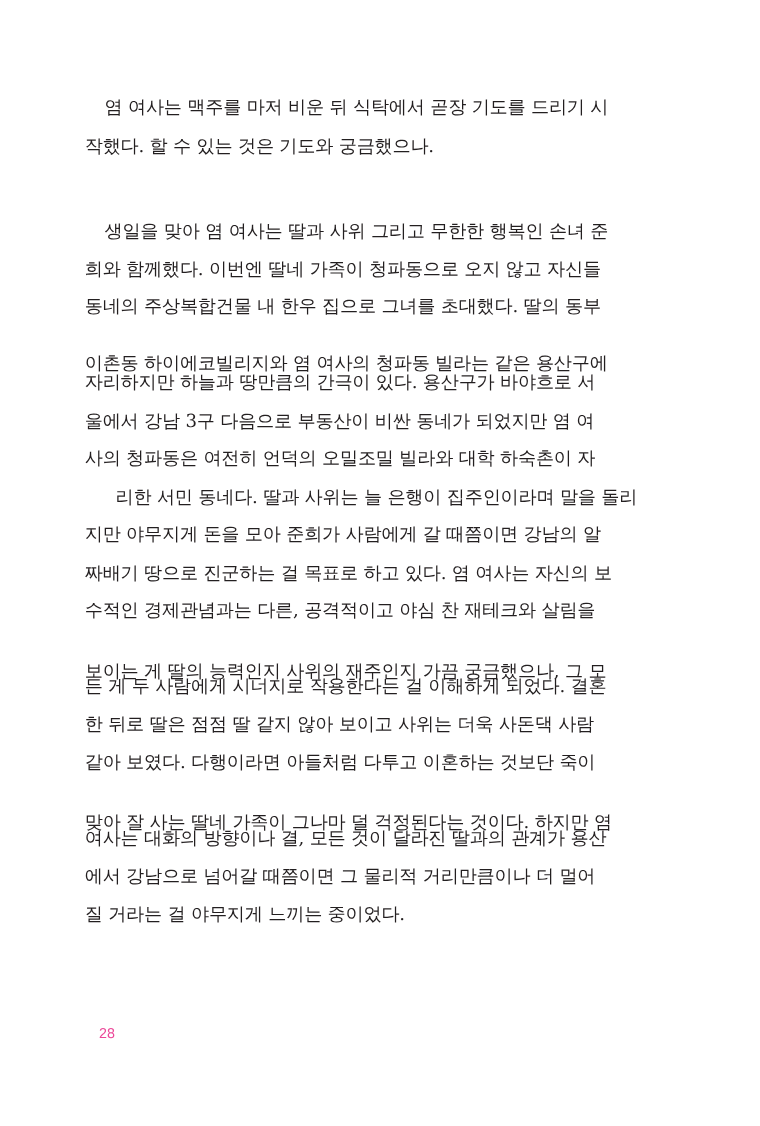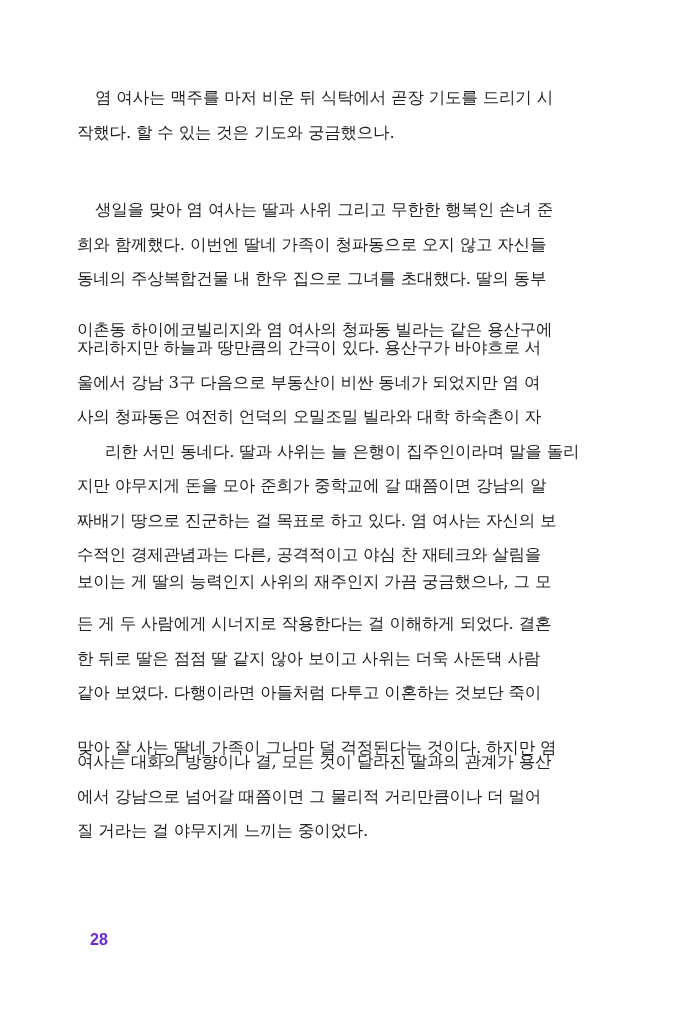"지만 야무지게 돈을 모아 준희가" div.line { text: 중학교에 -> 사람에게 }
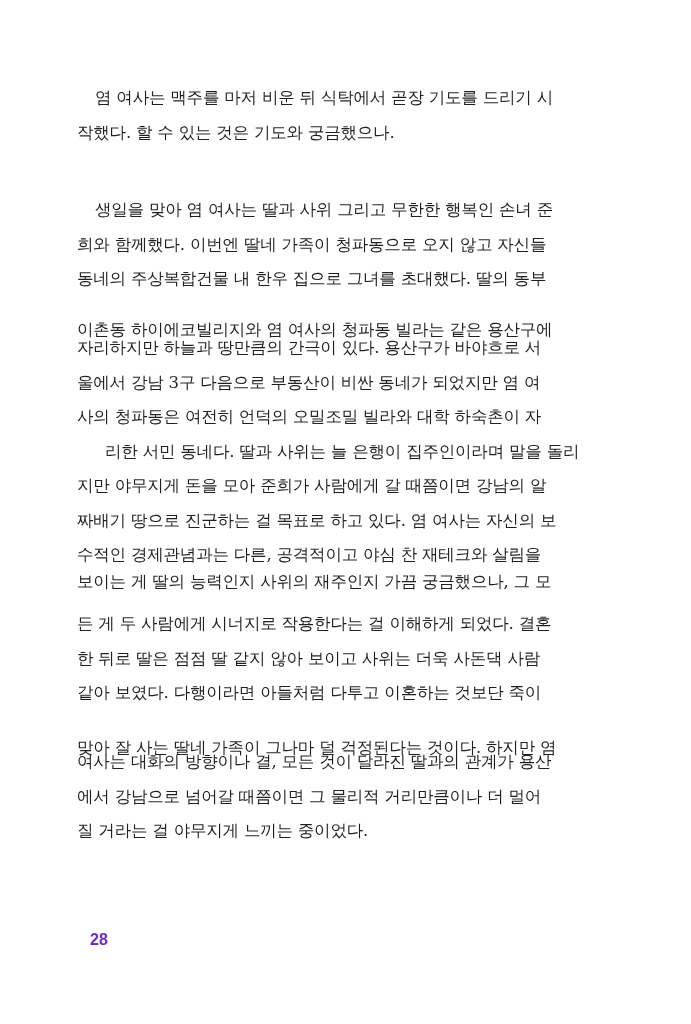"보이는 게 딸의 능력인지 사위의" div.line { top: 372px -> 400px }
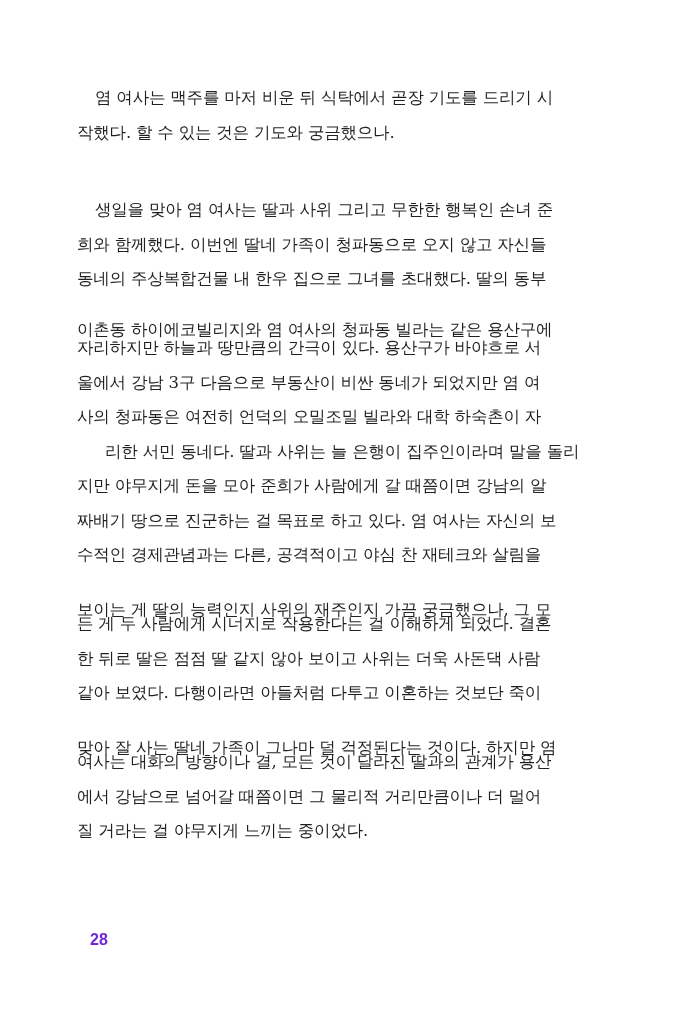"28" .page-number { color: #6d28d9 -> #ec4899; font-size: 16px -> 13px; font-weight: bold -> none }
